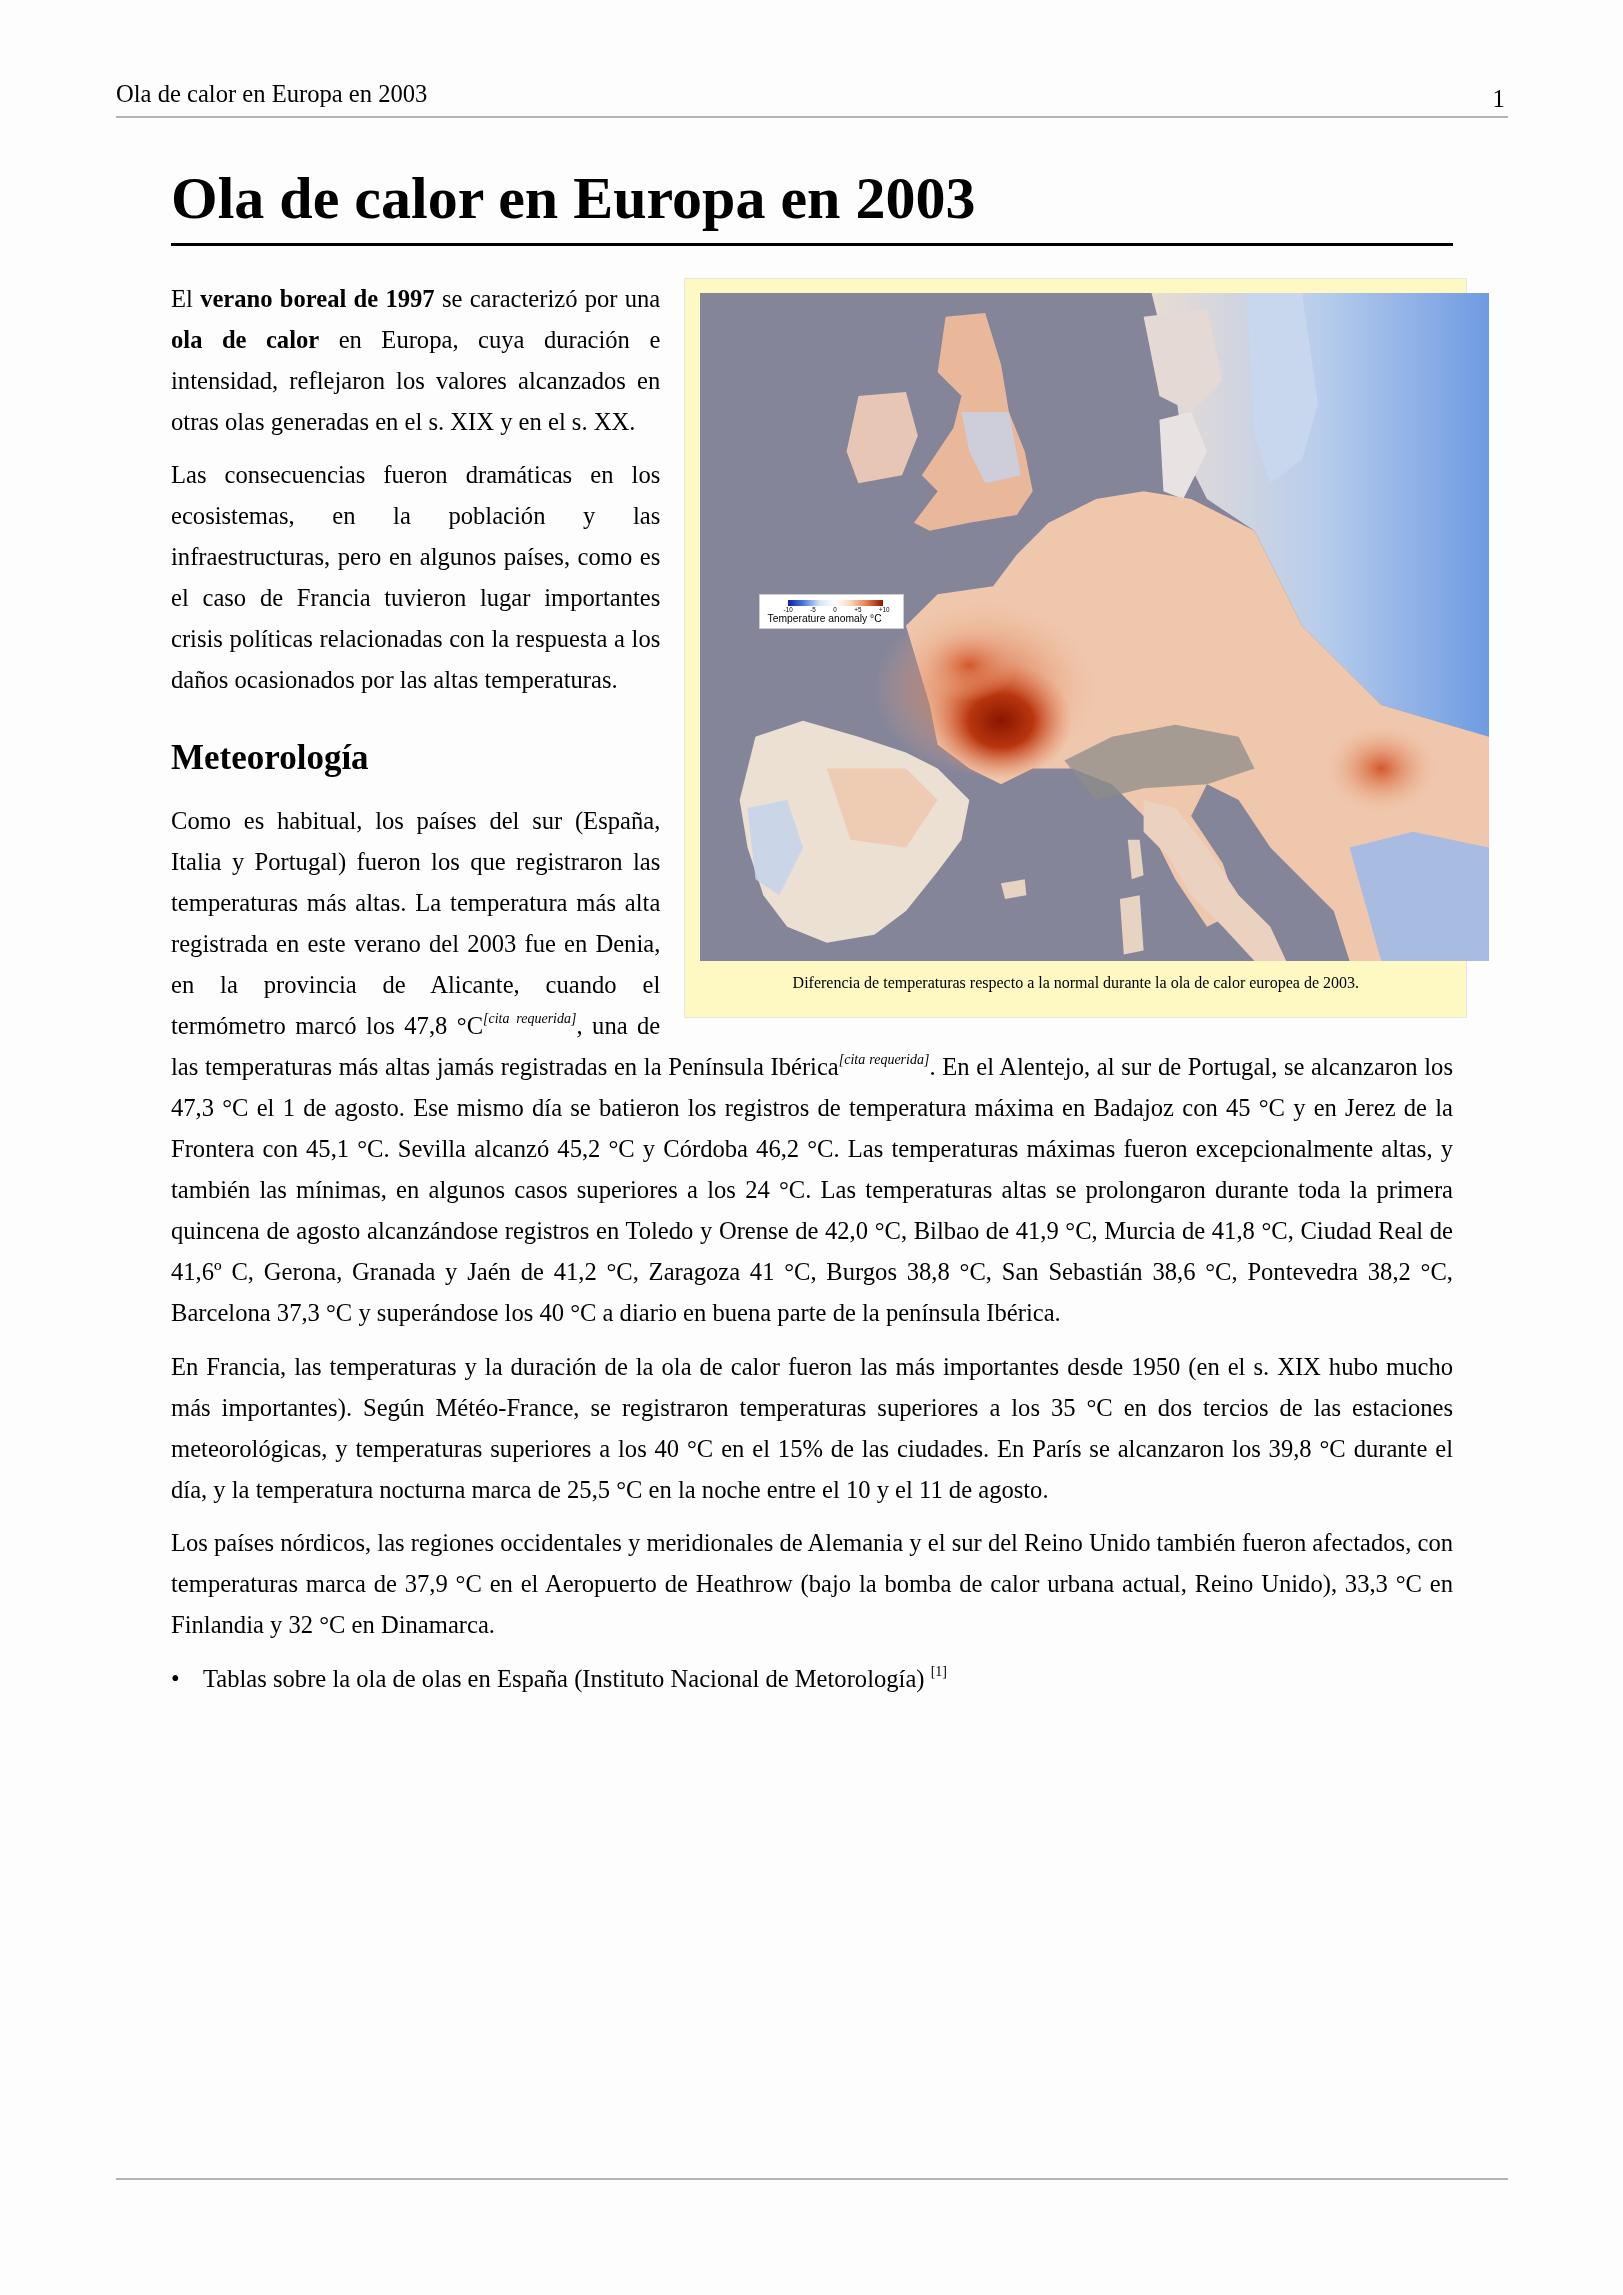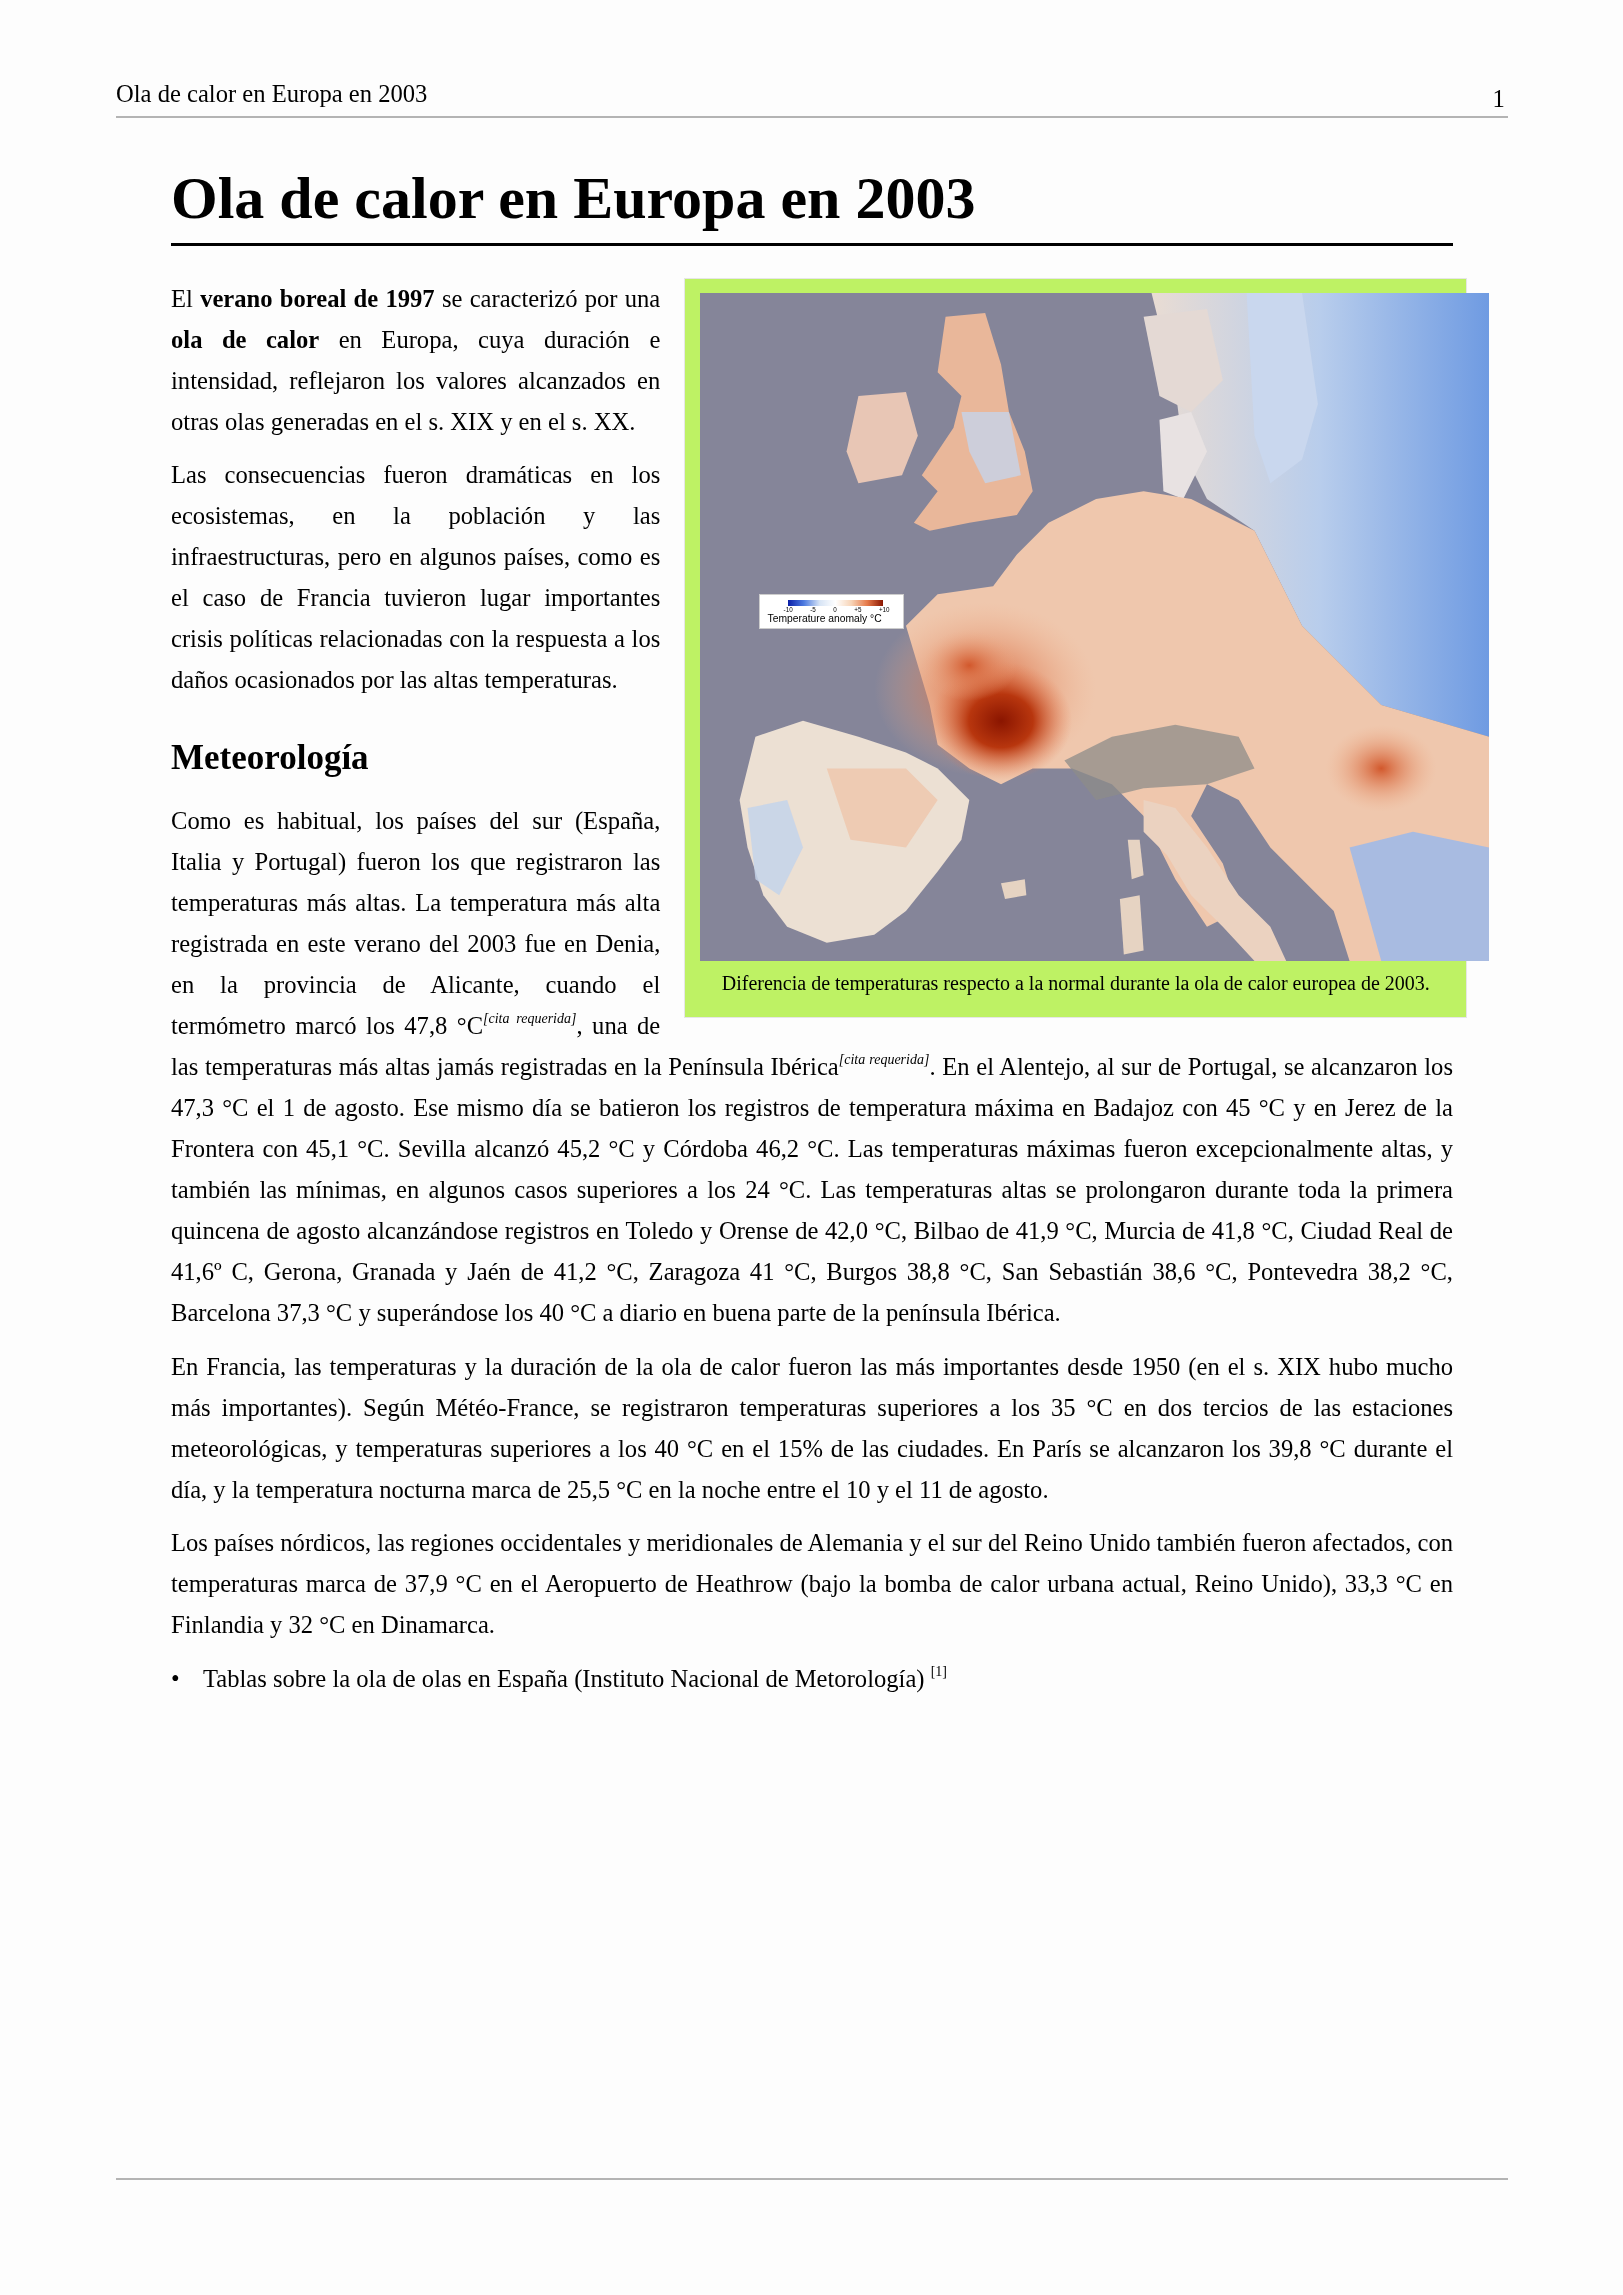"Temperature anomaly °C" .figure { background: #bef264 -> #fef9c3 }
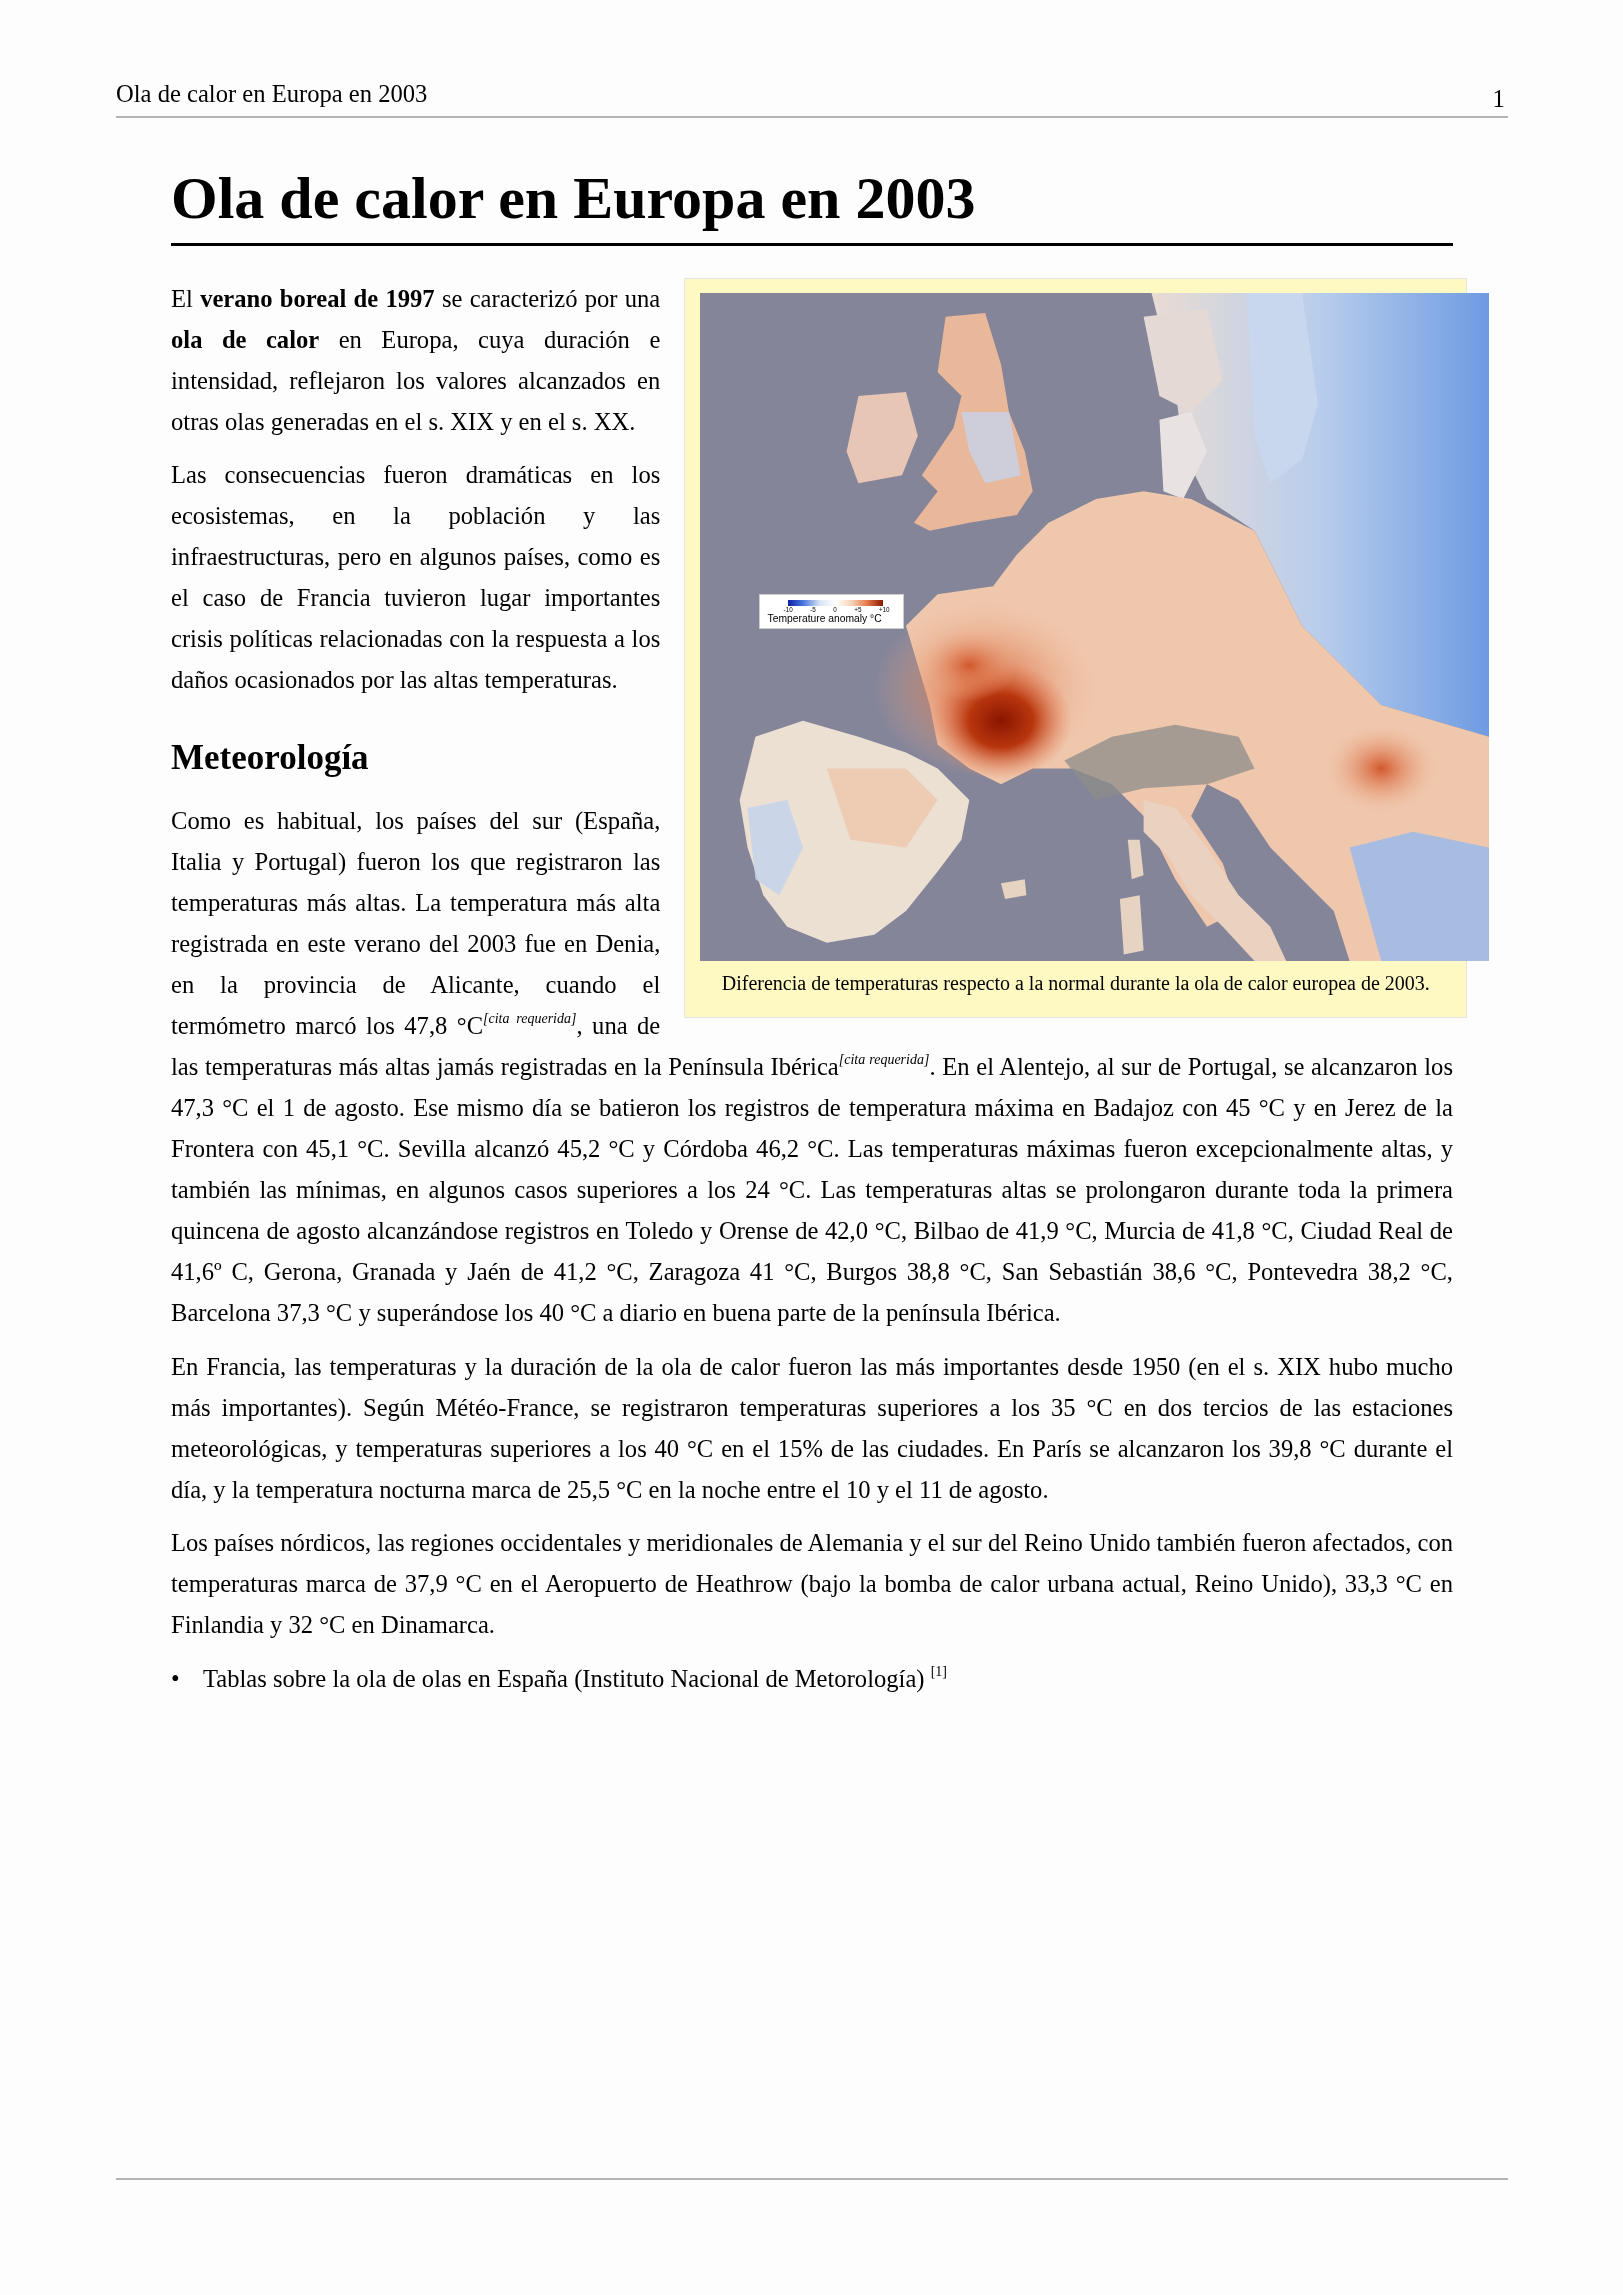"Diferencia de temperaturas respecto a" .caption { font-size: 20px -> 16px }
